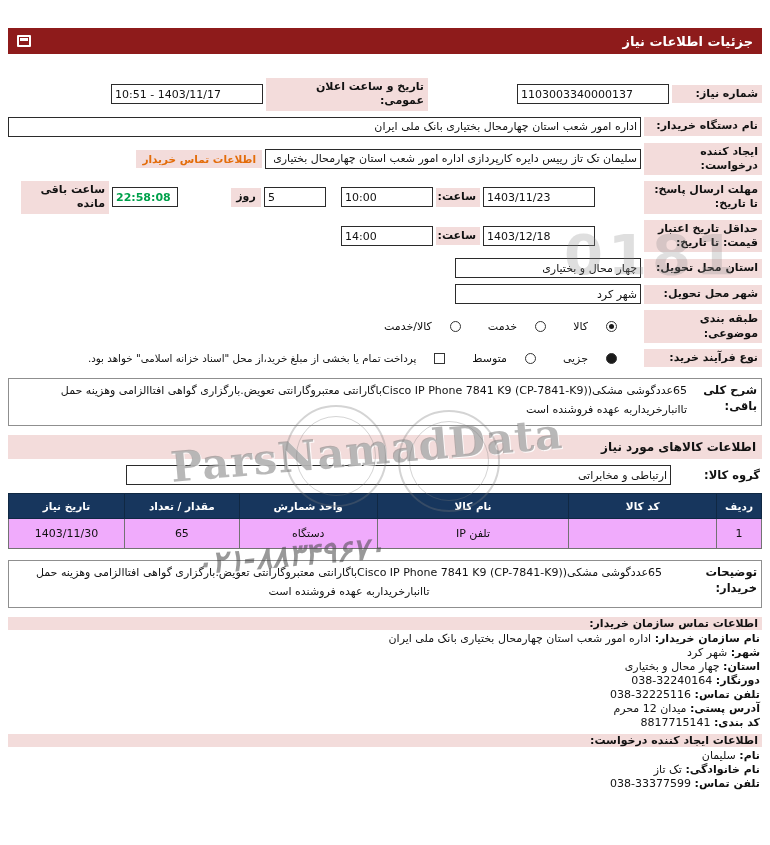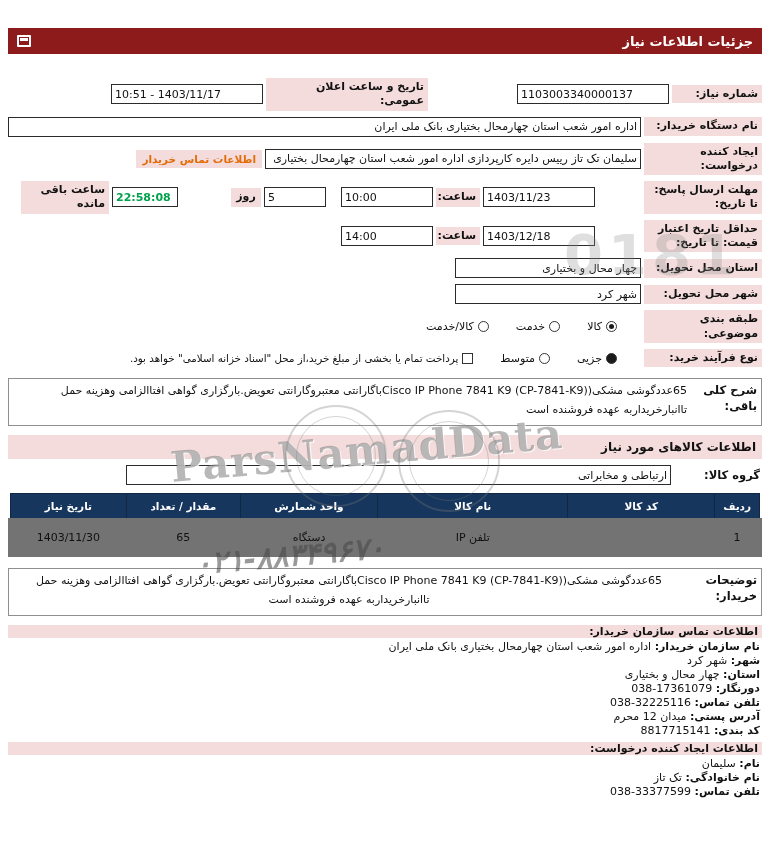"کالا/خدمت" .opt { gap: 4px -> 18px }
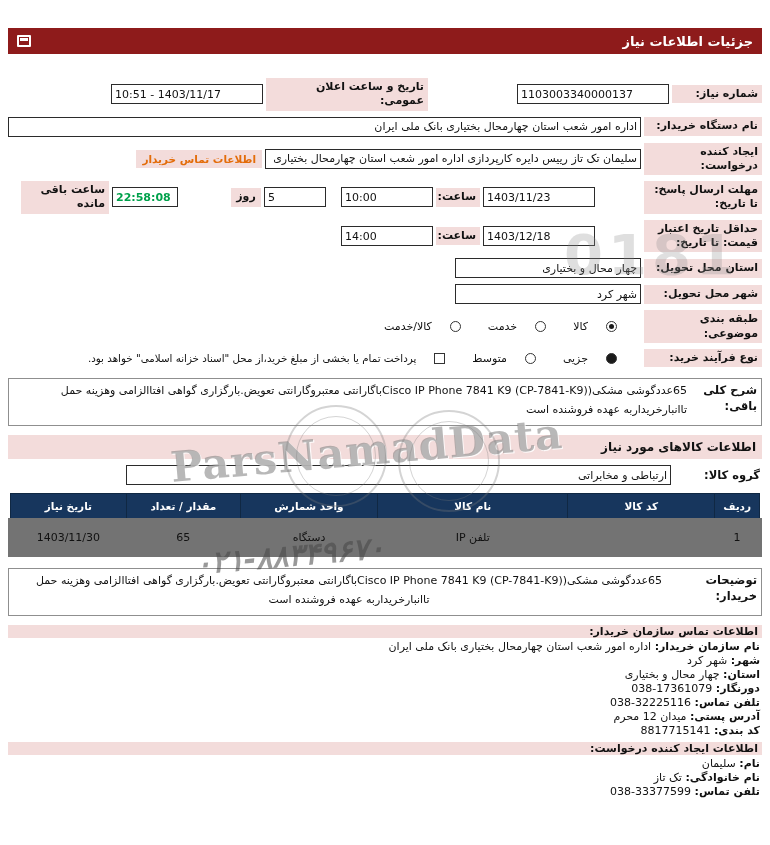"1403/11/30" table.items td { background: #737373 -> #f0abfc; border: 5px solid #737373 -> 1px solid #737373 }
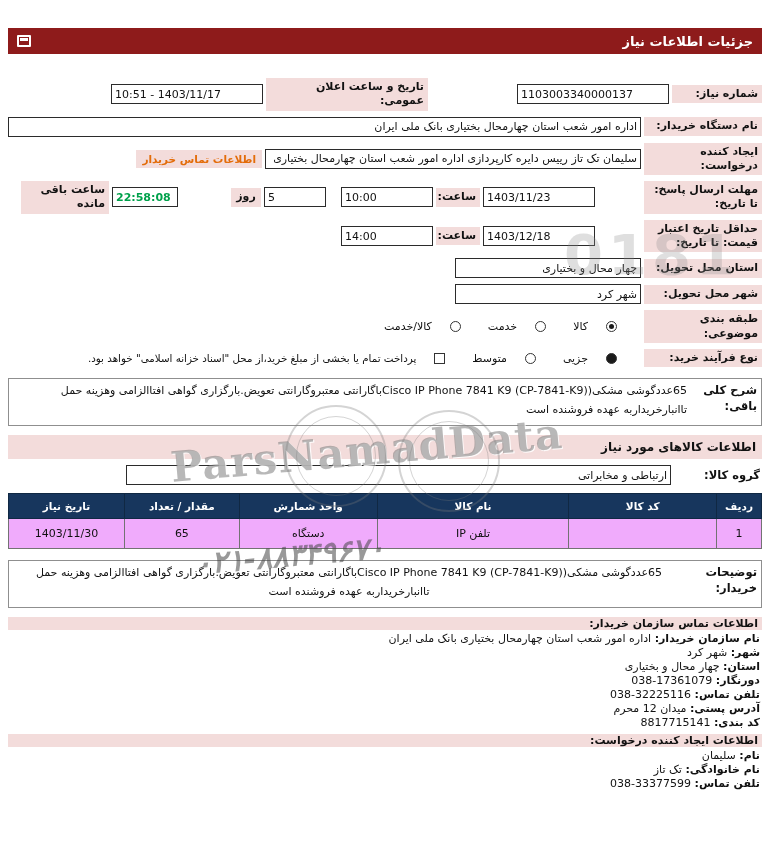"038-17361079" span { text: 038-17361079 -> 038-32240164 }
